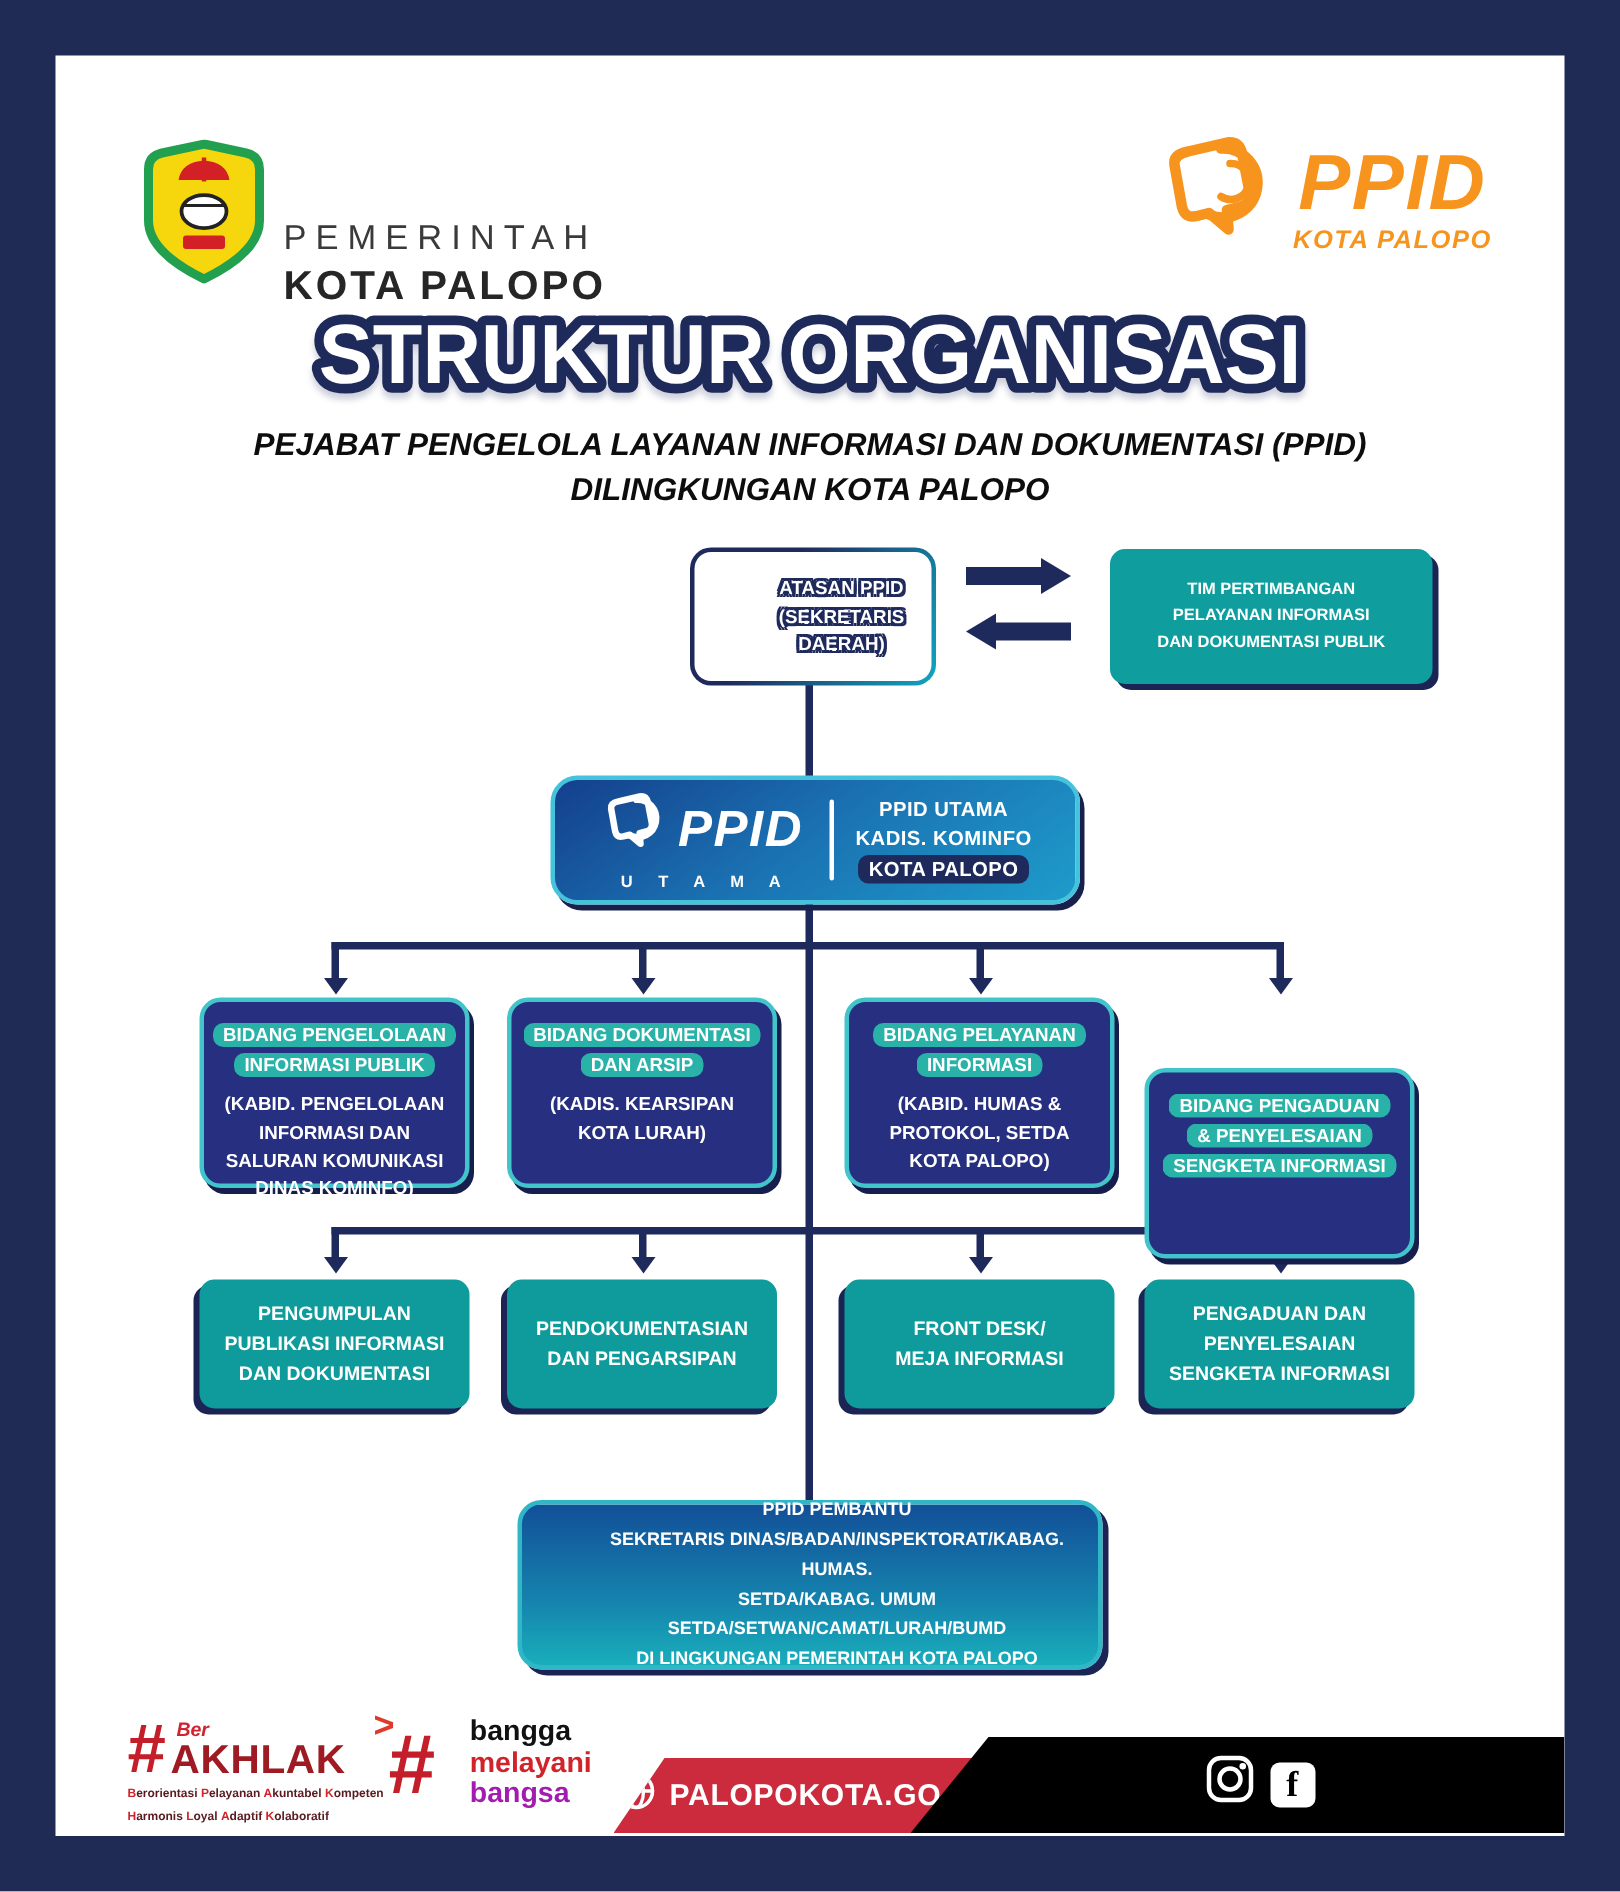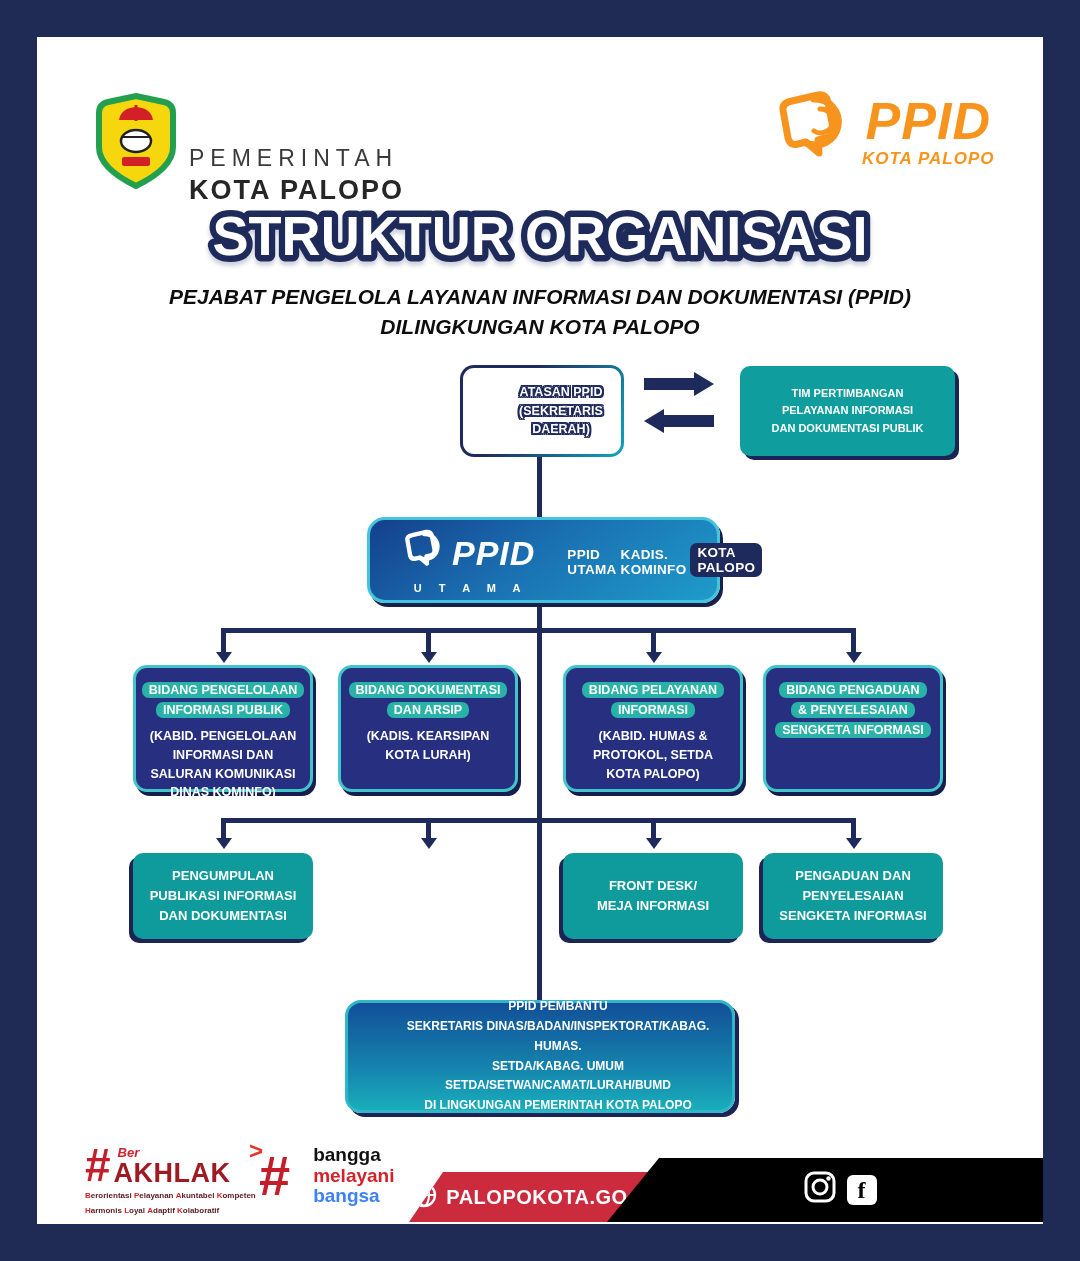"PPID UTAMA" .utama .col { align-items: flex-end -> center; flex-direction: none -> column }
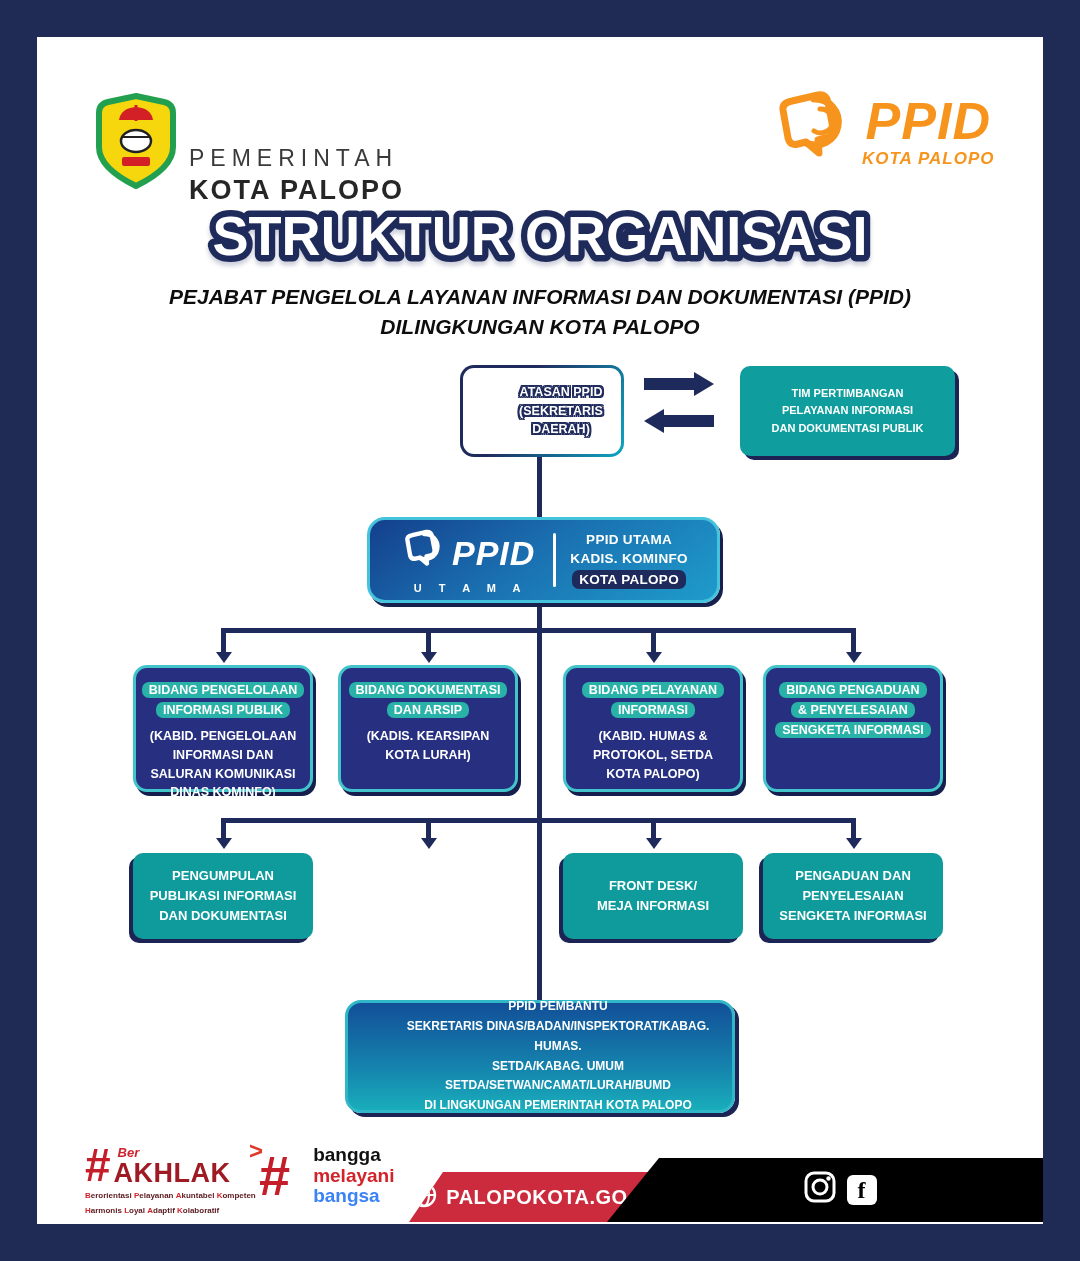"BIDANG PENGADUAN" div.bidang { margin-top: none -> 47px }
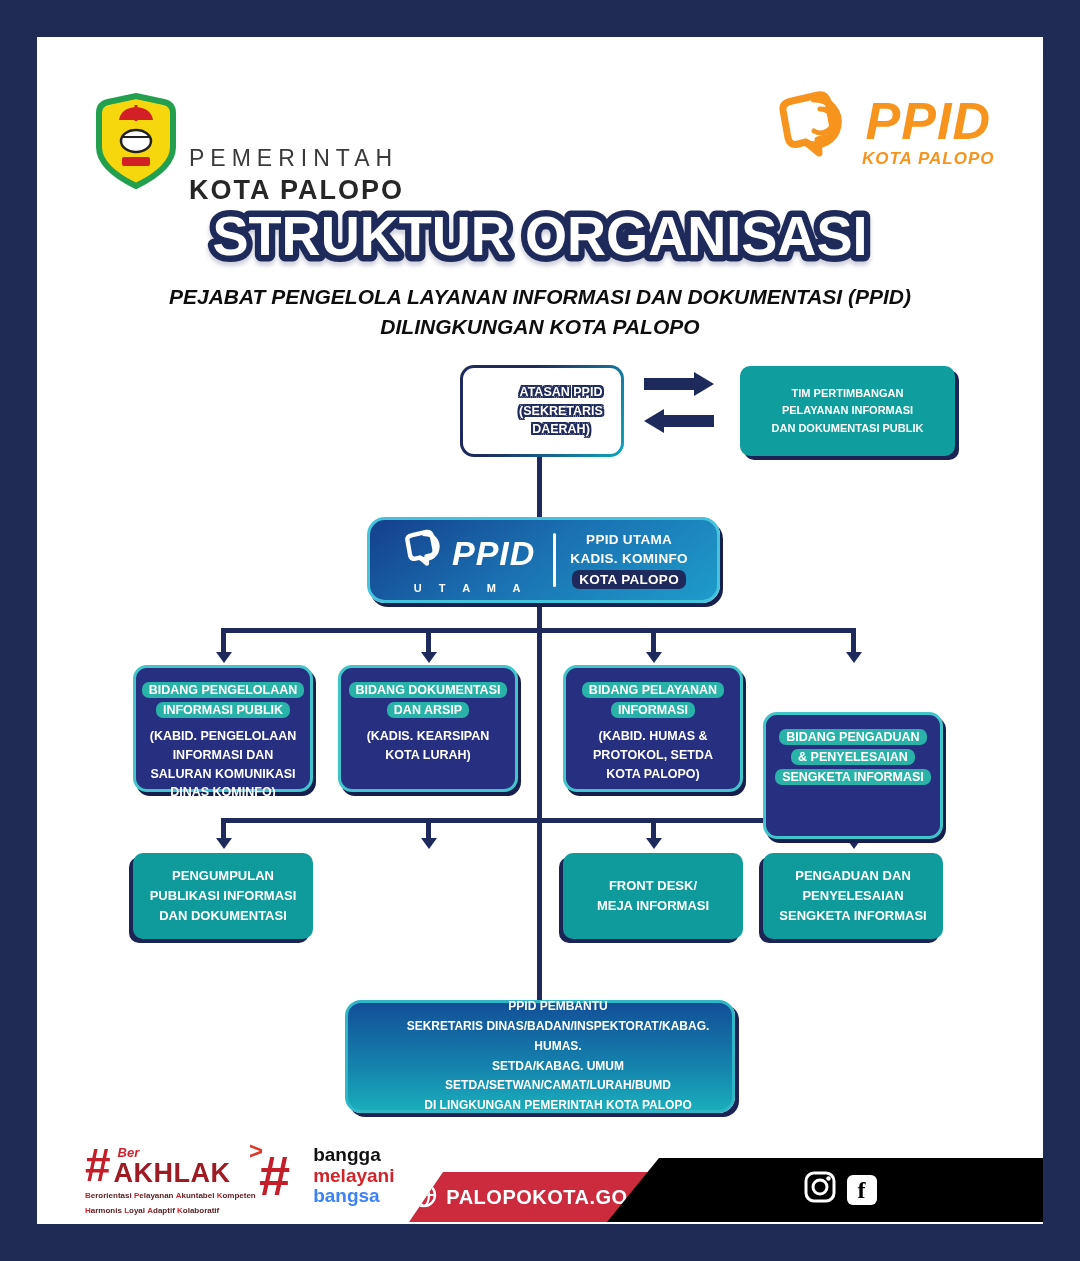"PENDOKUMENTASIAN" div.unit { html: none -> <div>PENDOKUMENTASIAN DAN PENGARSIPAN</div> }
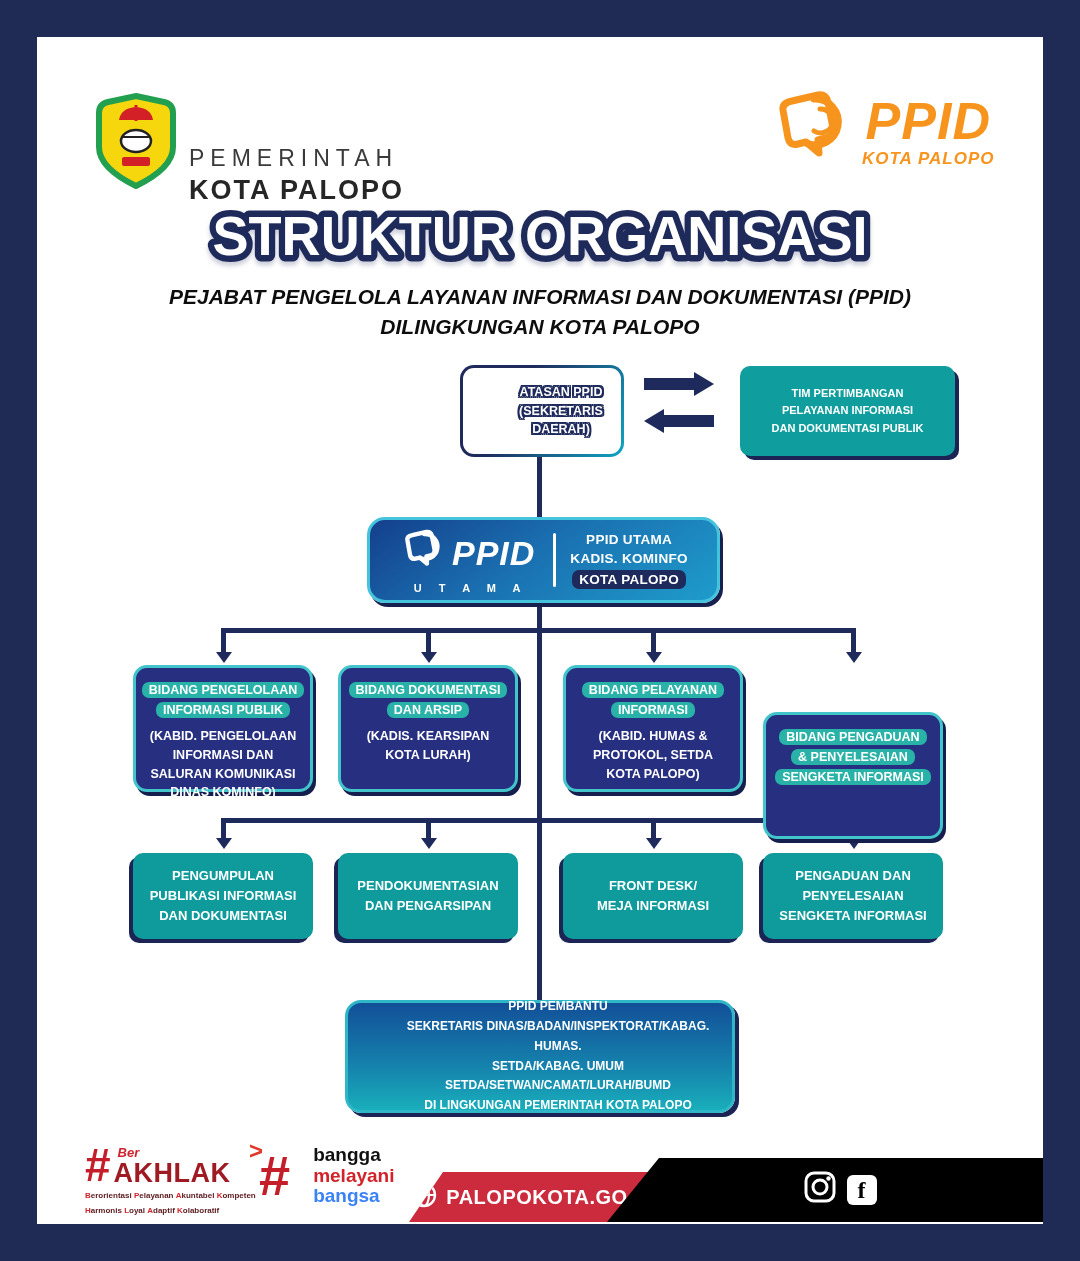"bangsa" .bangga .w3 { color: #3b82f6 -> #a21caf }
